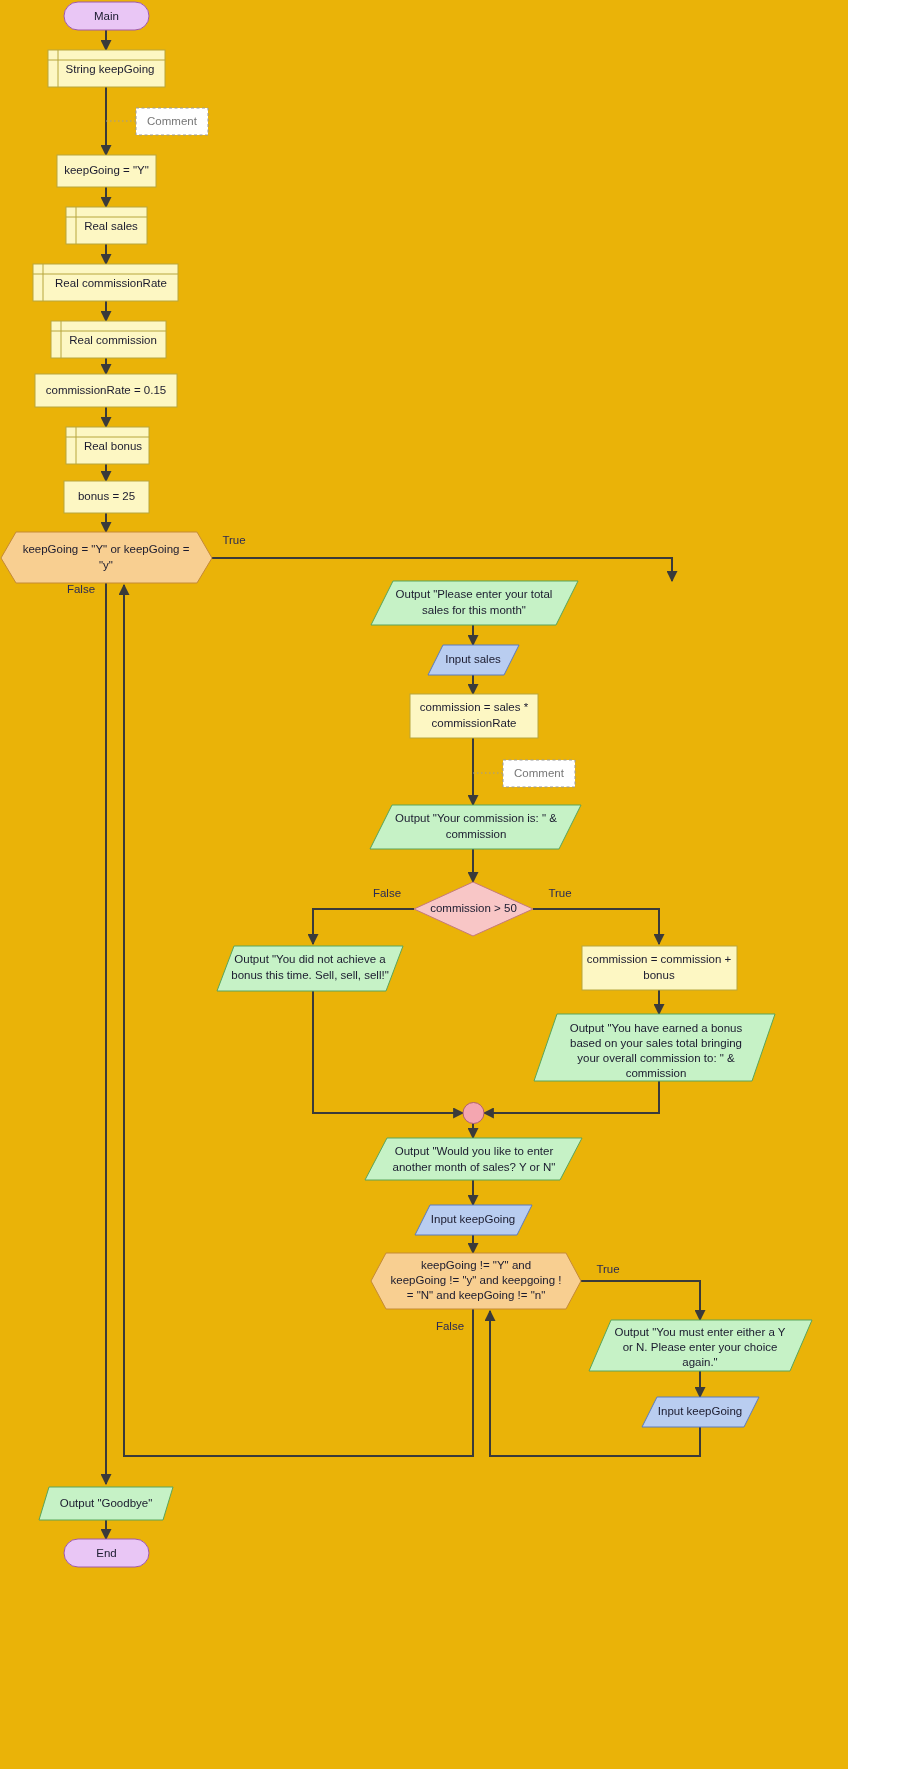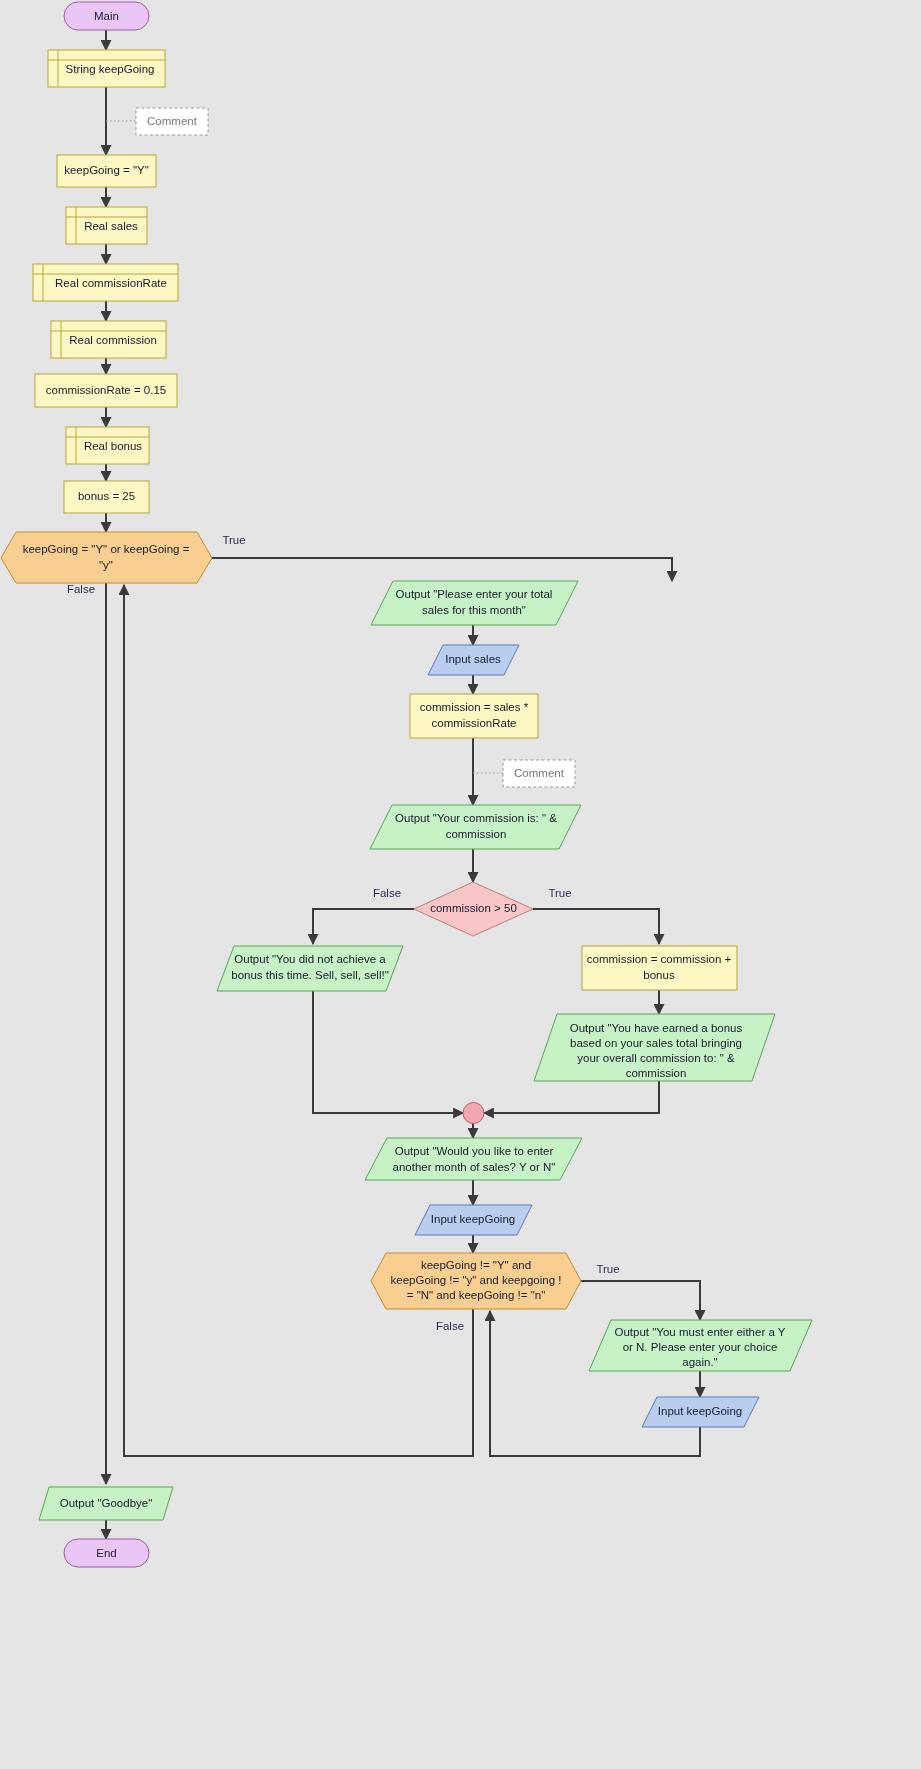"Main" #chart-root { background: #e5e5e5 -> #eab308; width: 921px -> 848px }
